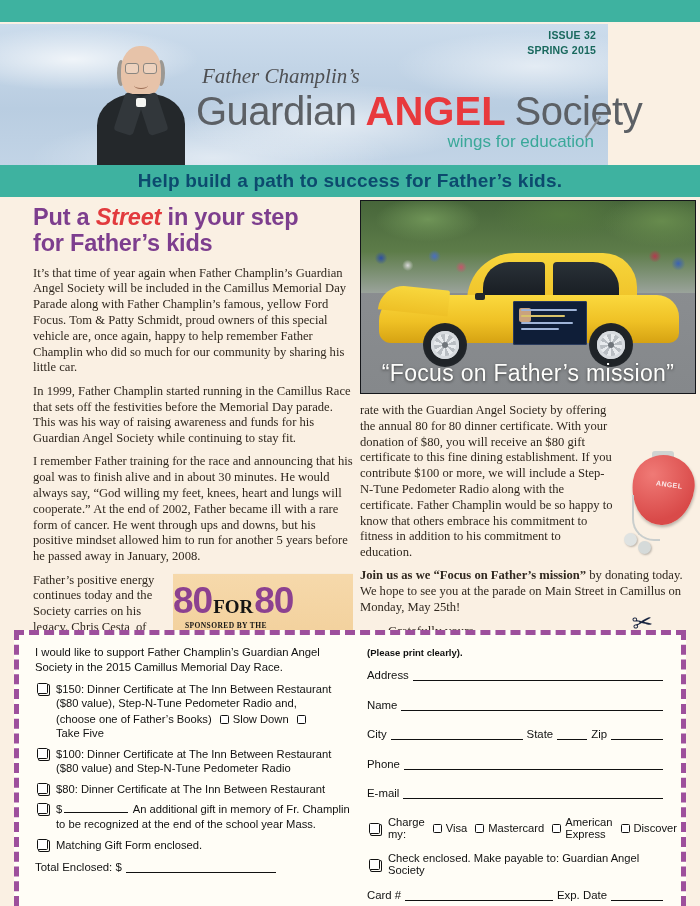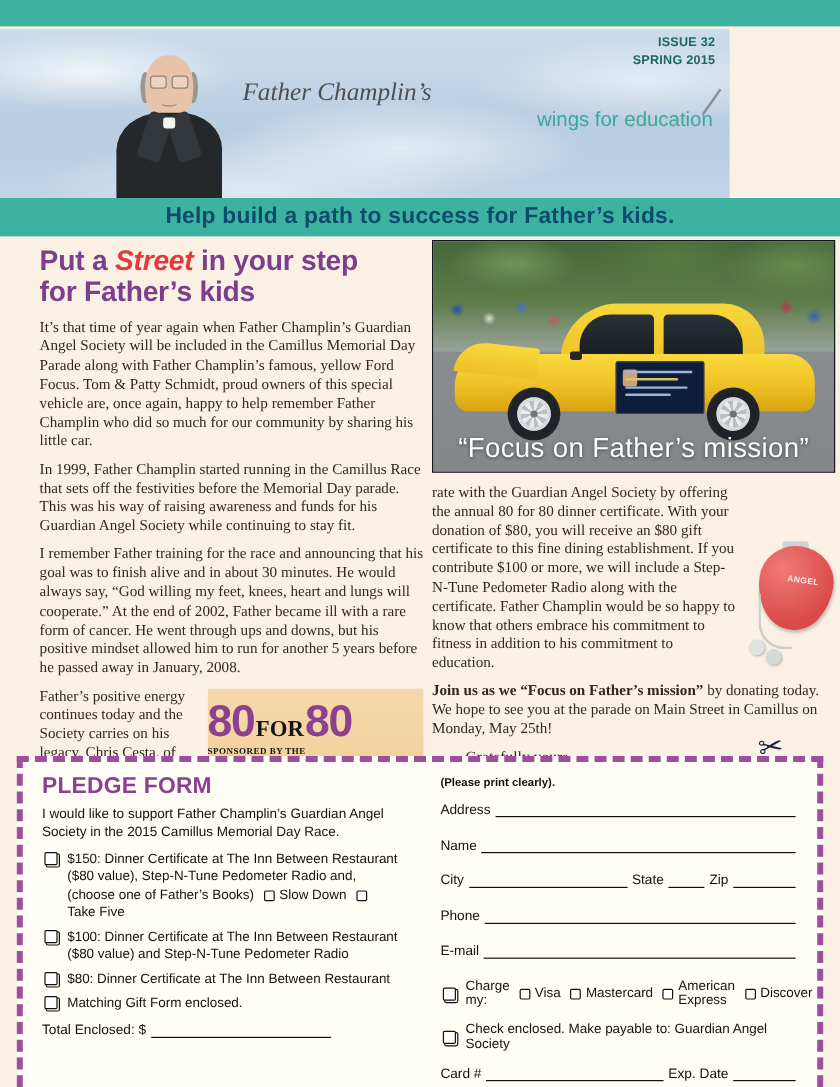"Guardian ANGEL Society" div.logo-main { html: none -> <div> <span>Guardian</span><span>ANGEL</span><span>Society</span> </div> }
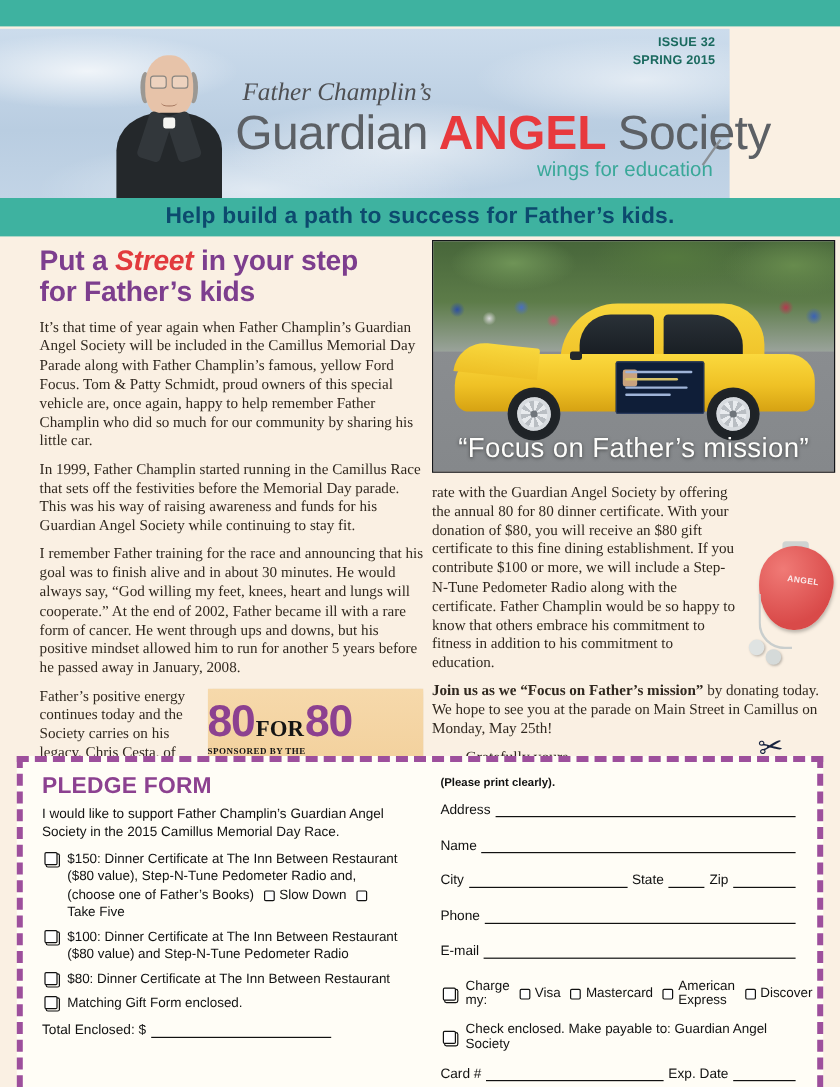"SPONSORED BY THE" .badge-sub1 { padding-left: none -> 12px }
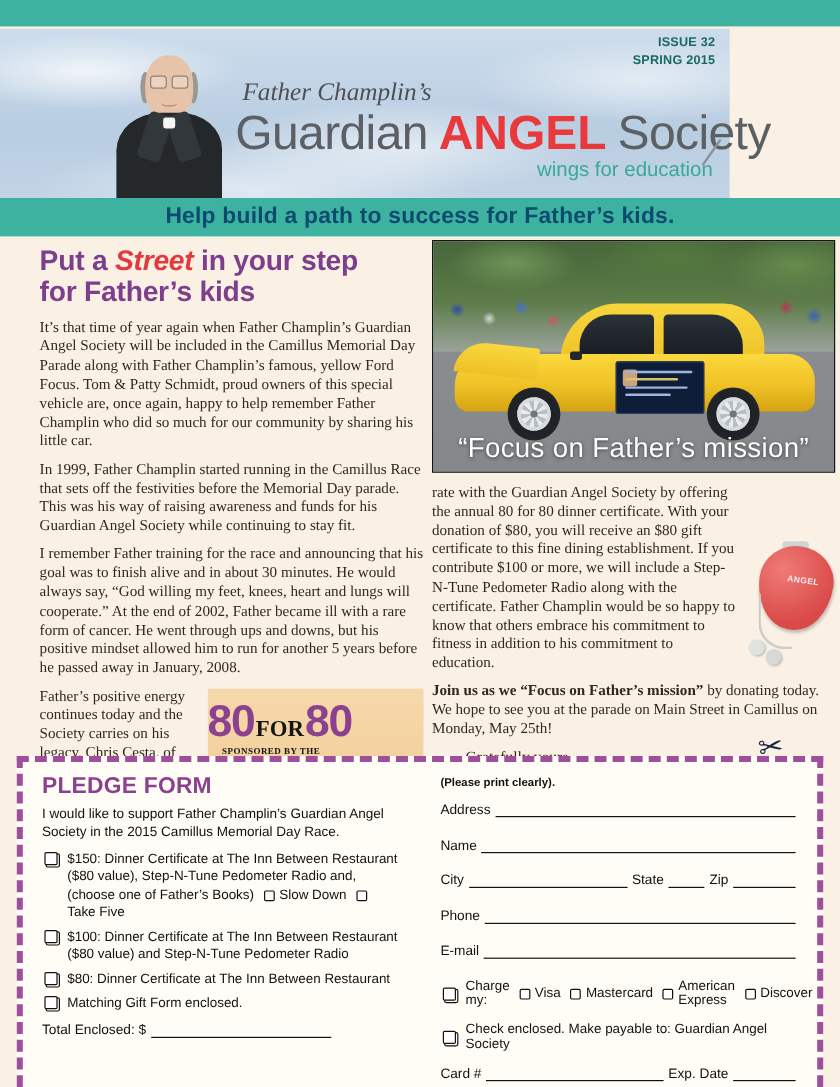"PLEDGE FORM" div.form-title { html: <div>PLEDGE FORM</div> -> none }
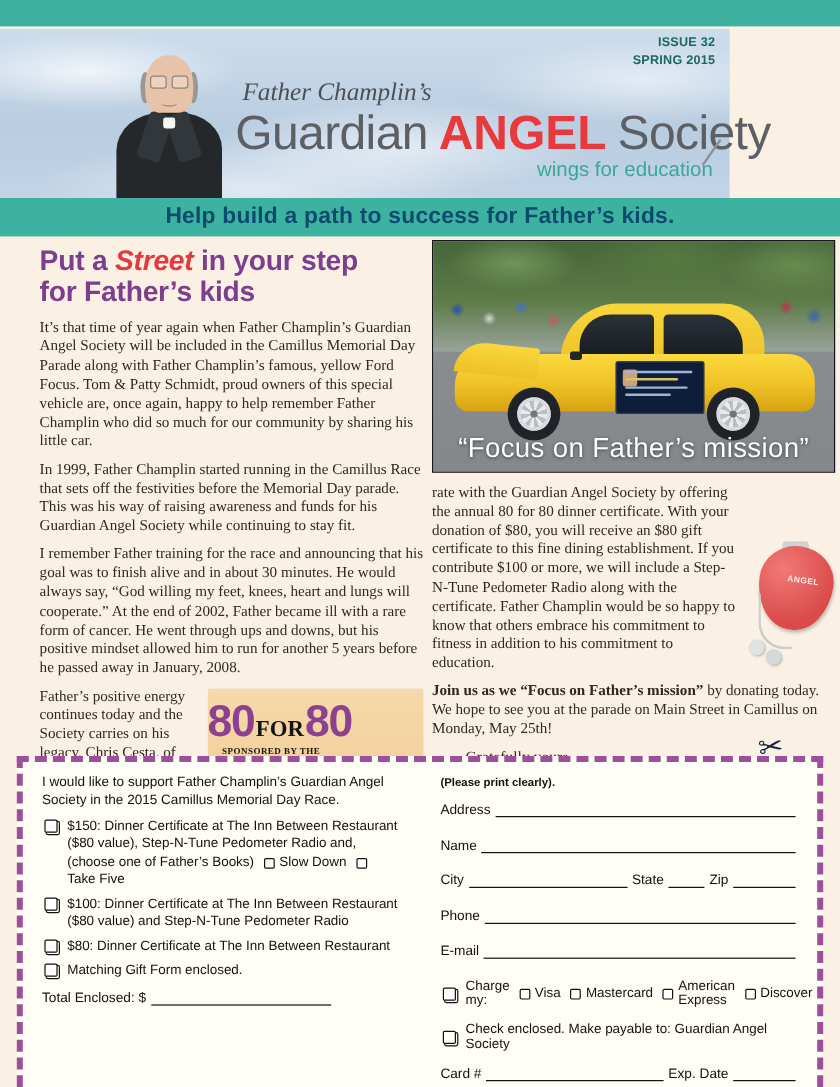"$ An additional gift in" div.opt { html: none -> <div> <span></span> <span><b>$</b><span></span><span> An additional gift in memory of Fr. Champlin to be recognized at the end of the school year Mass.</span></span> </div> }
